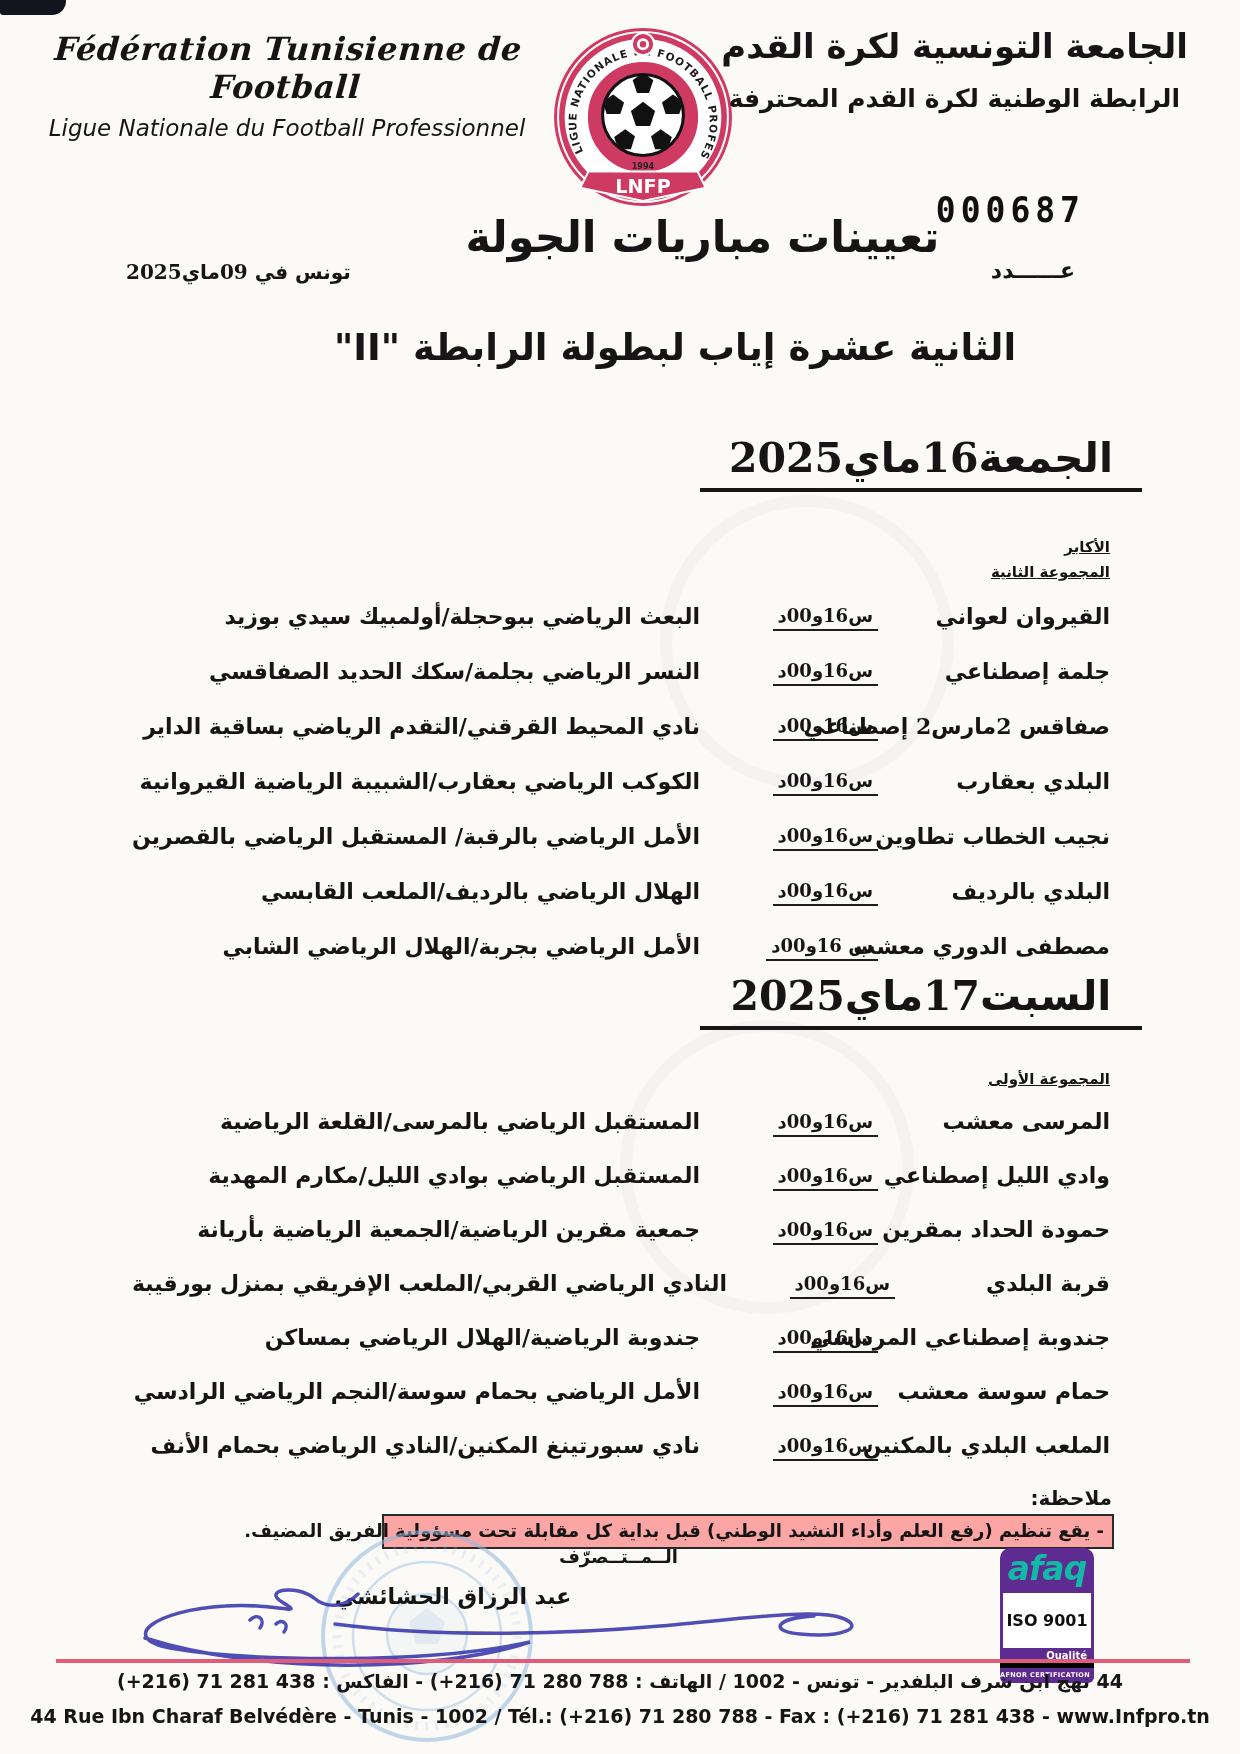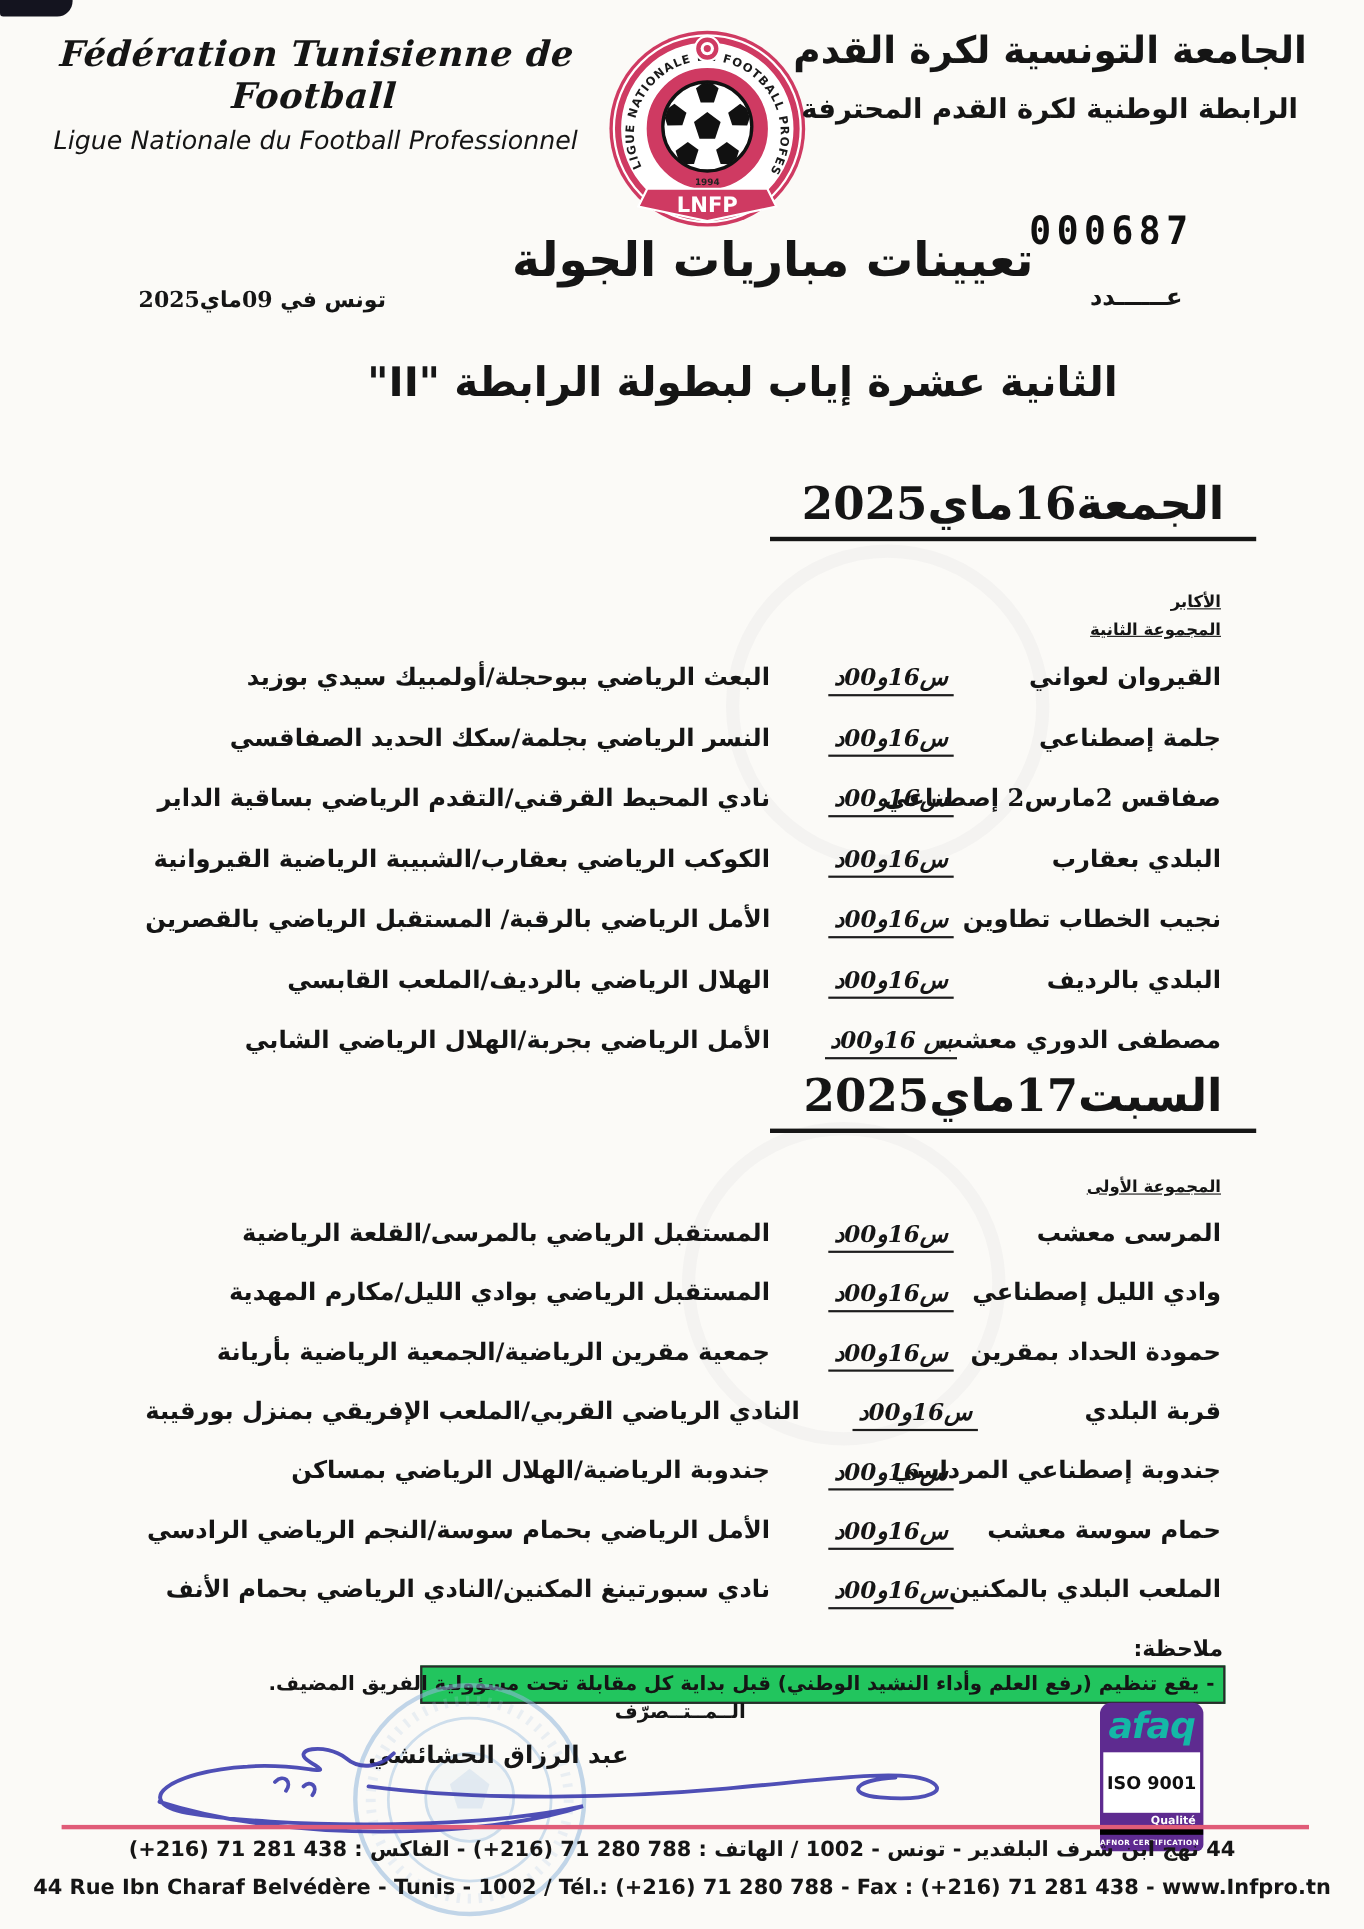"س16و00د" .time { font-size: 21px -> 18px; font-style: italic -> none; text-align: center -> none }
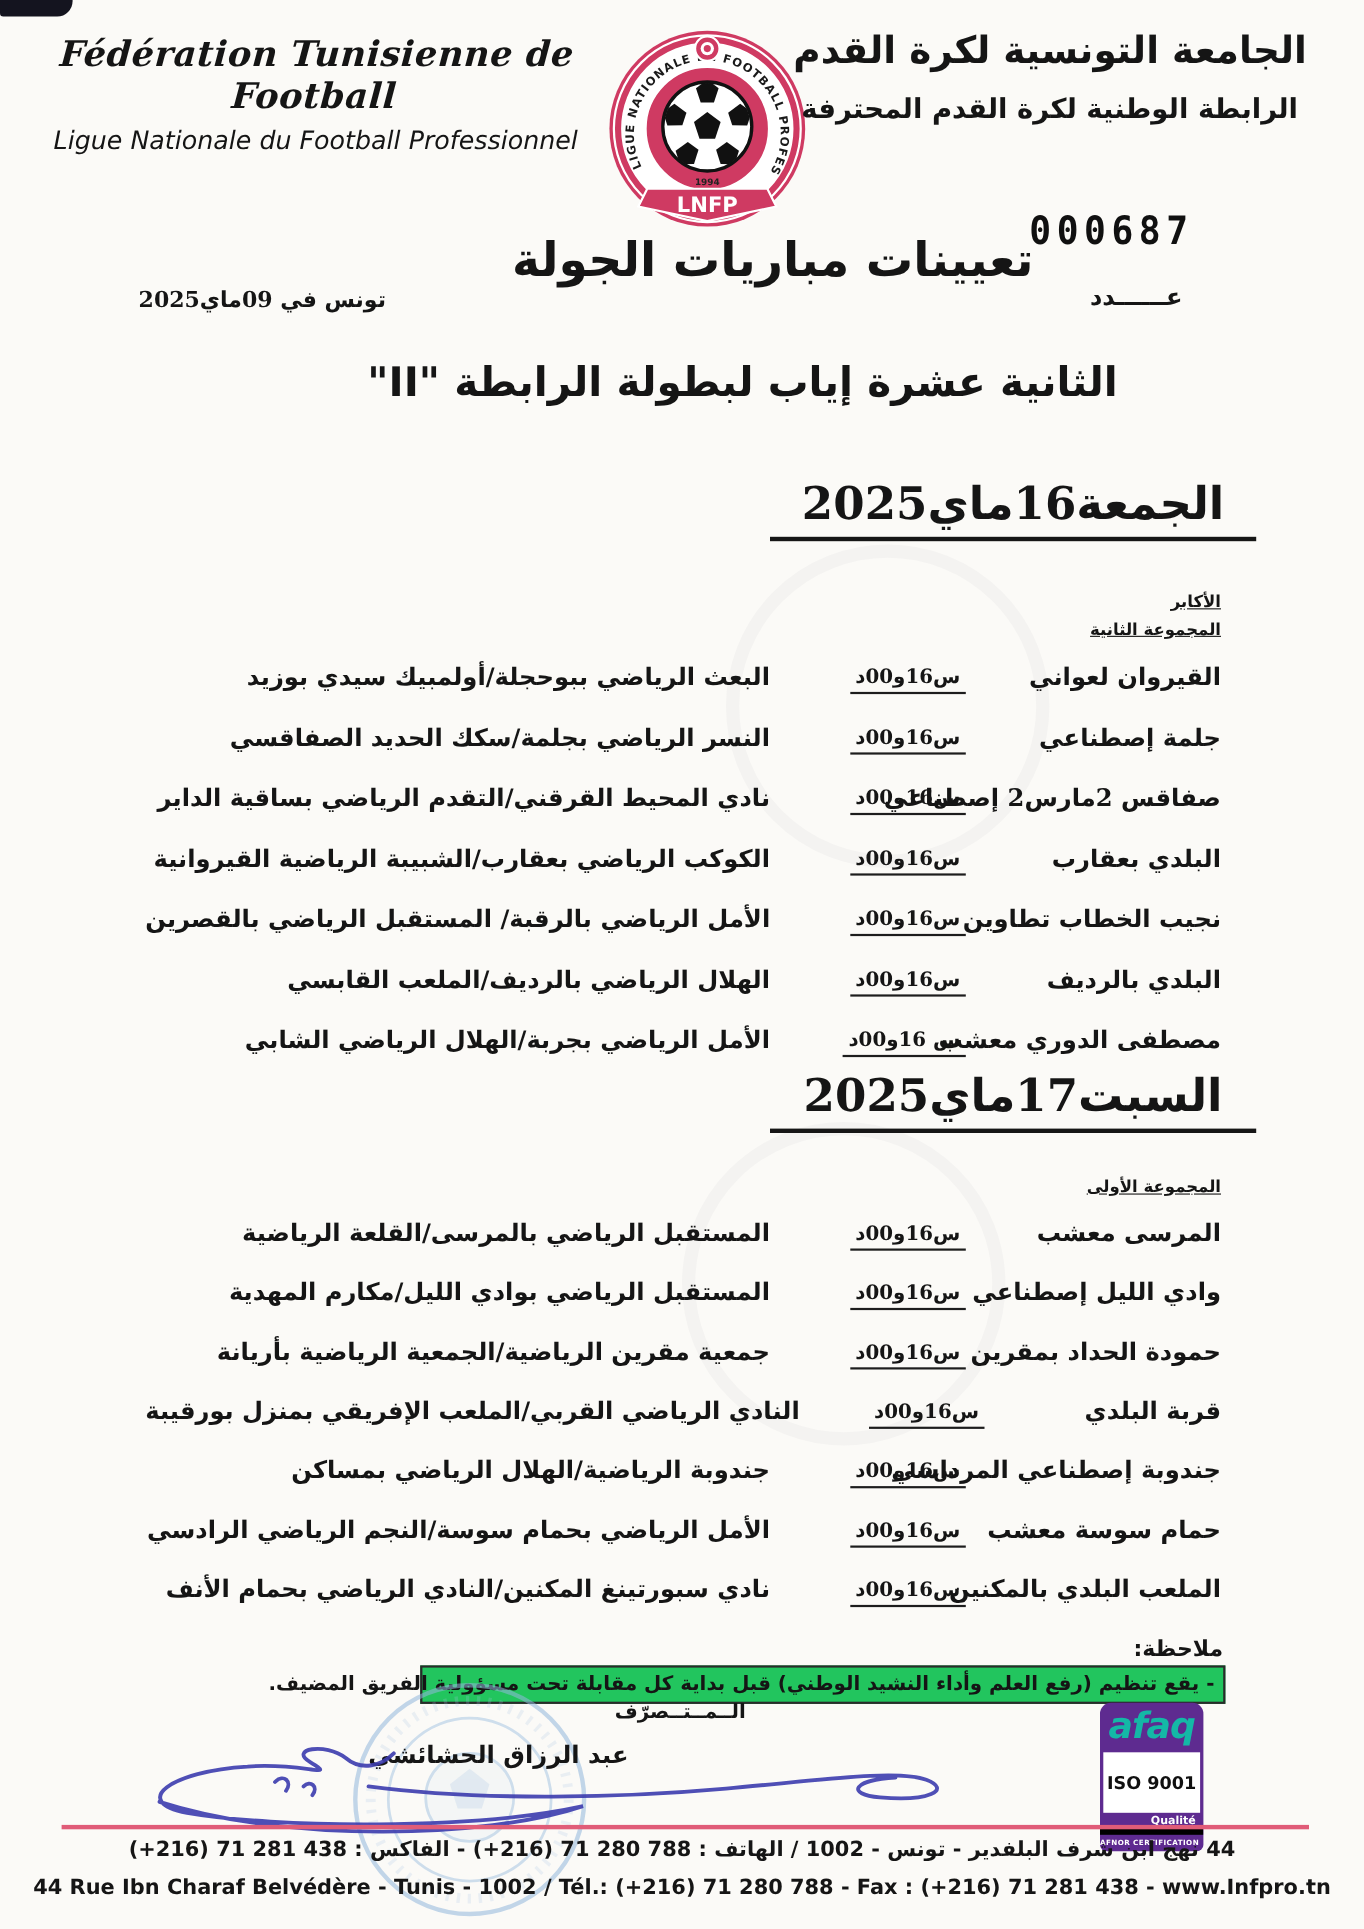"- يقع تنظيم (رفع العلم" .note-box { background: #22c55e -> #fca5a5 }
